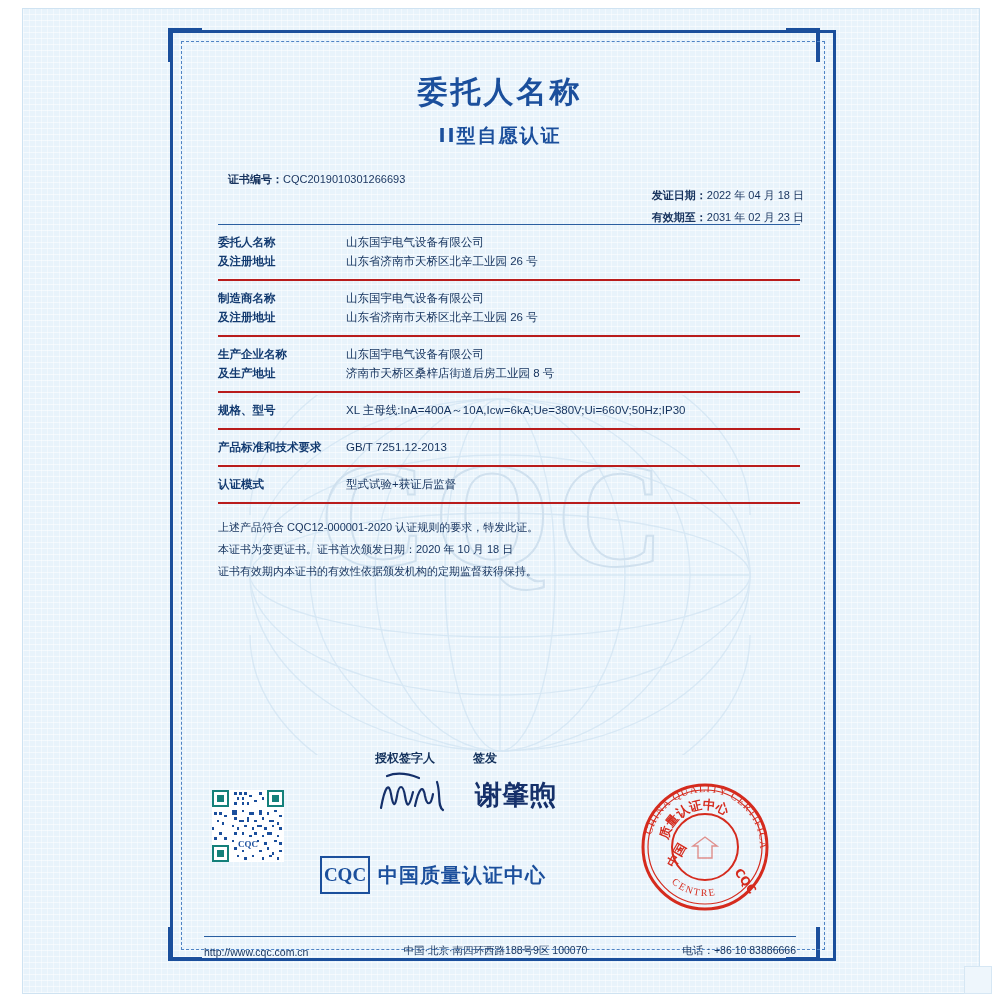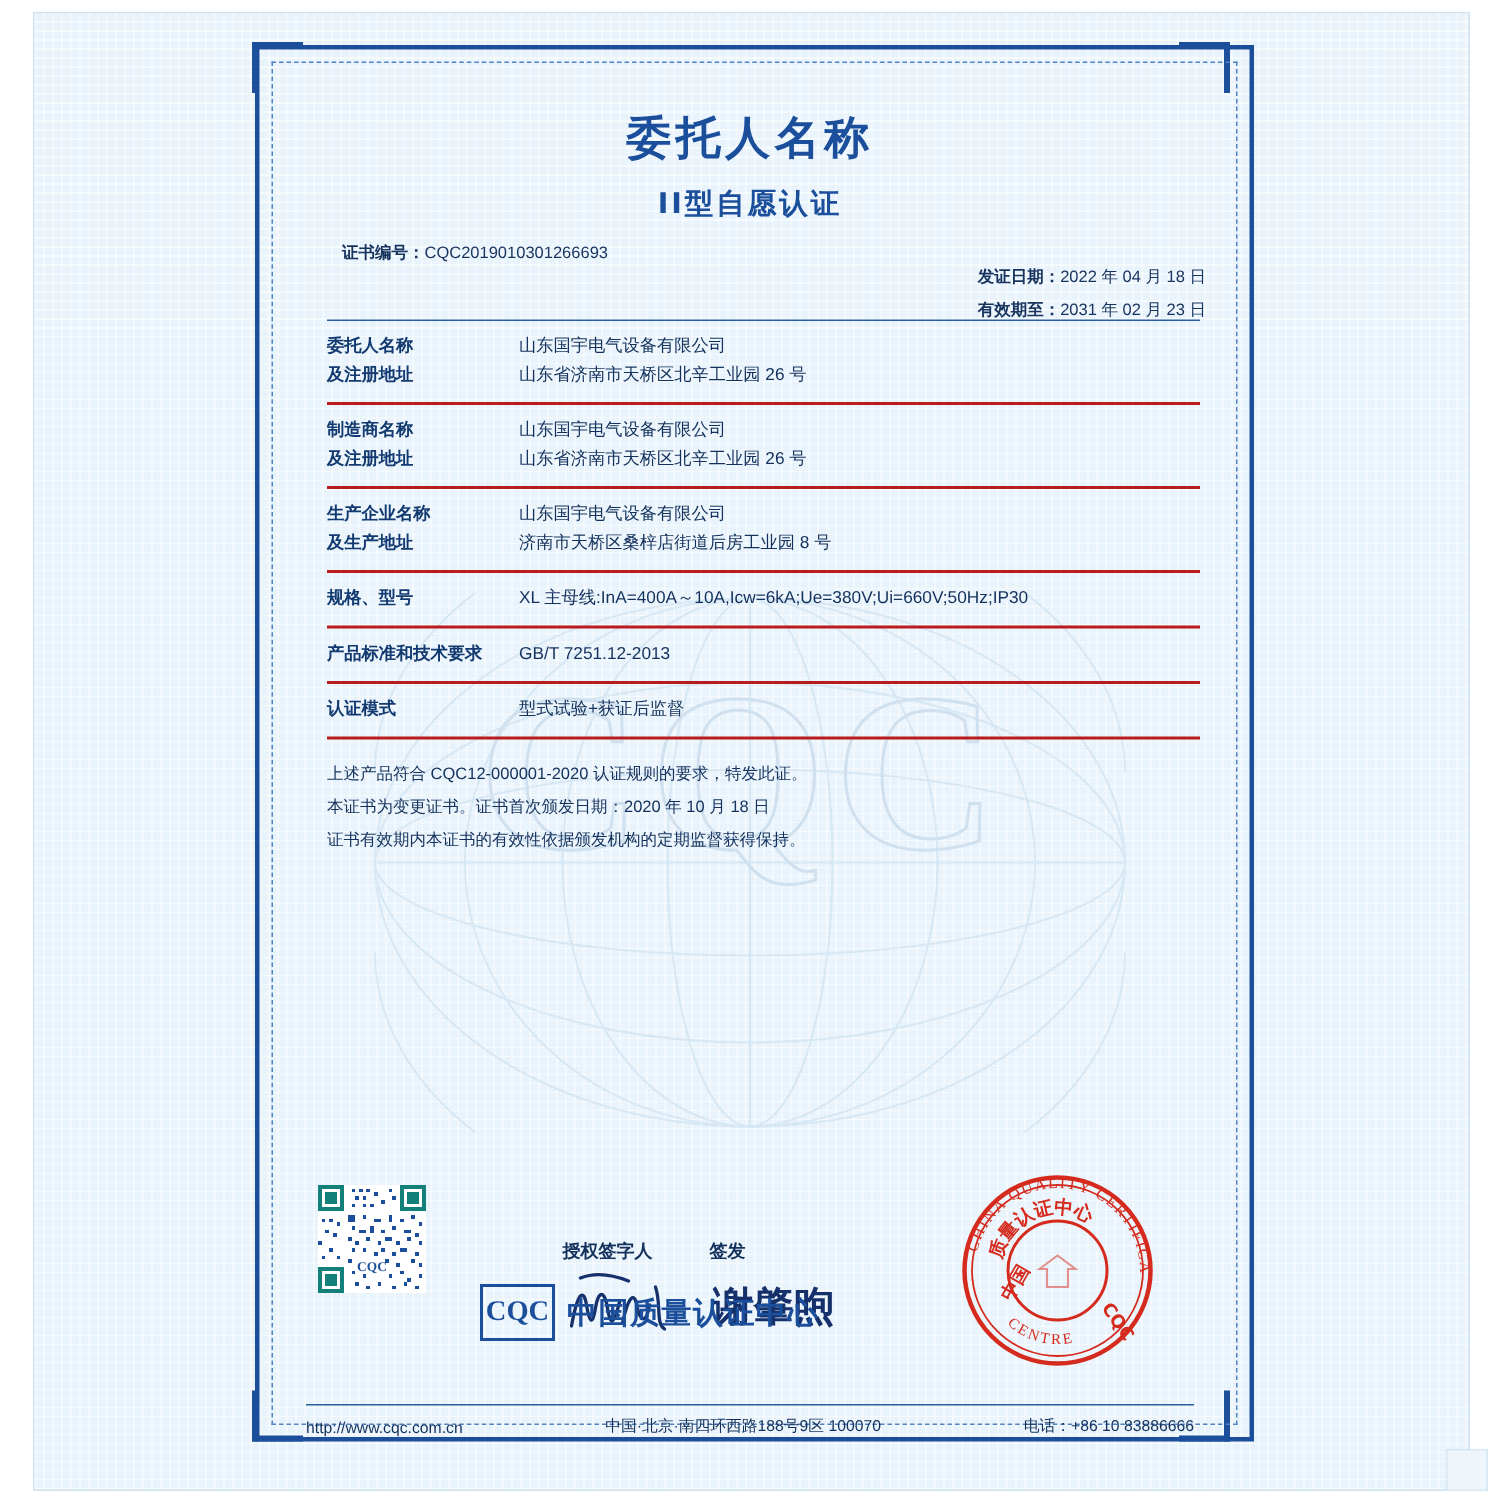"证书编号：CQC2019010301266693" .meta { margin-top: 12px -> 23px }
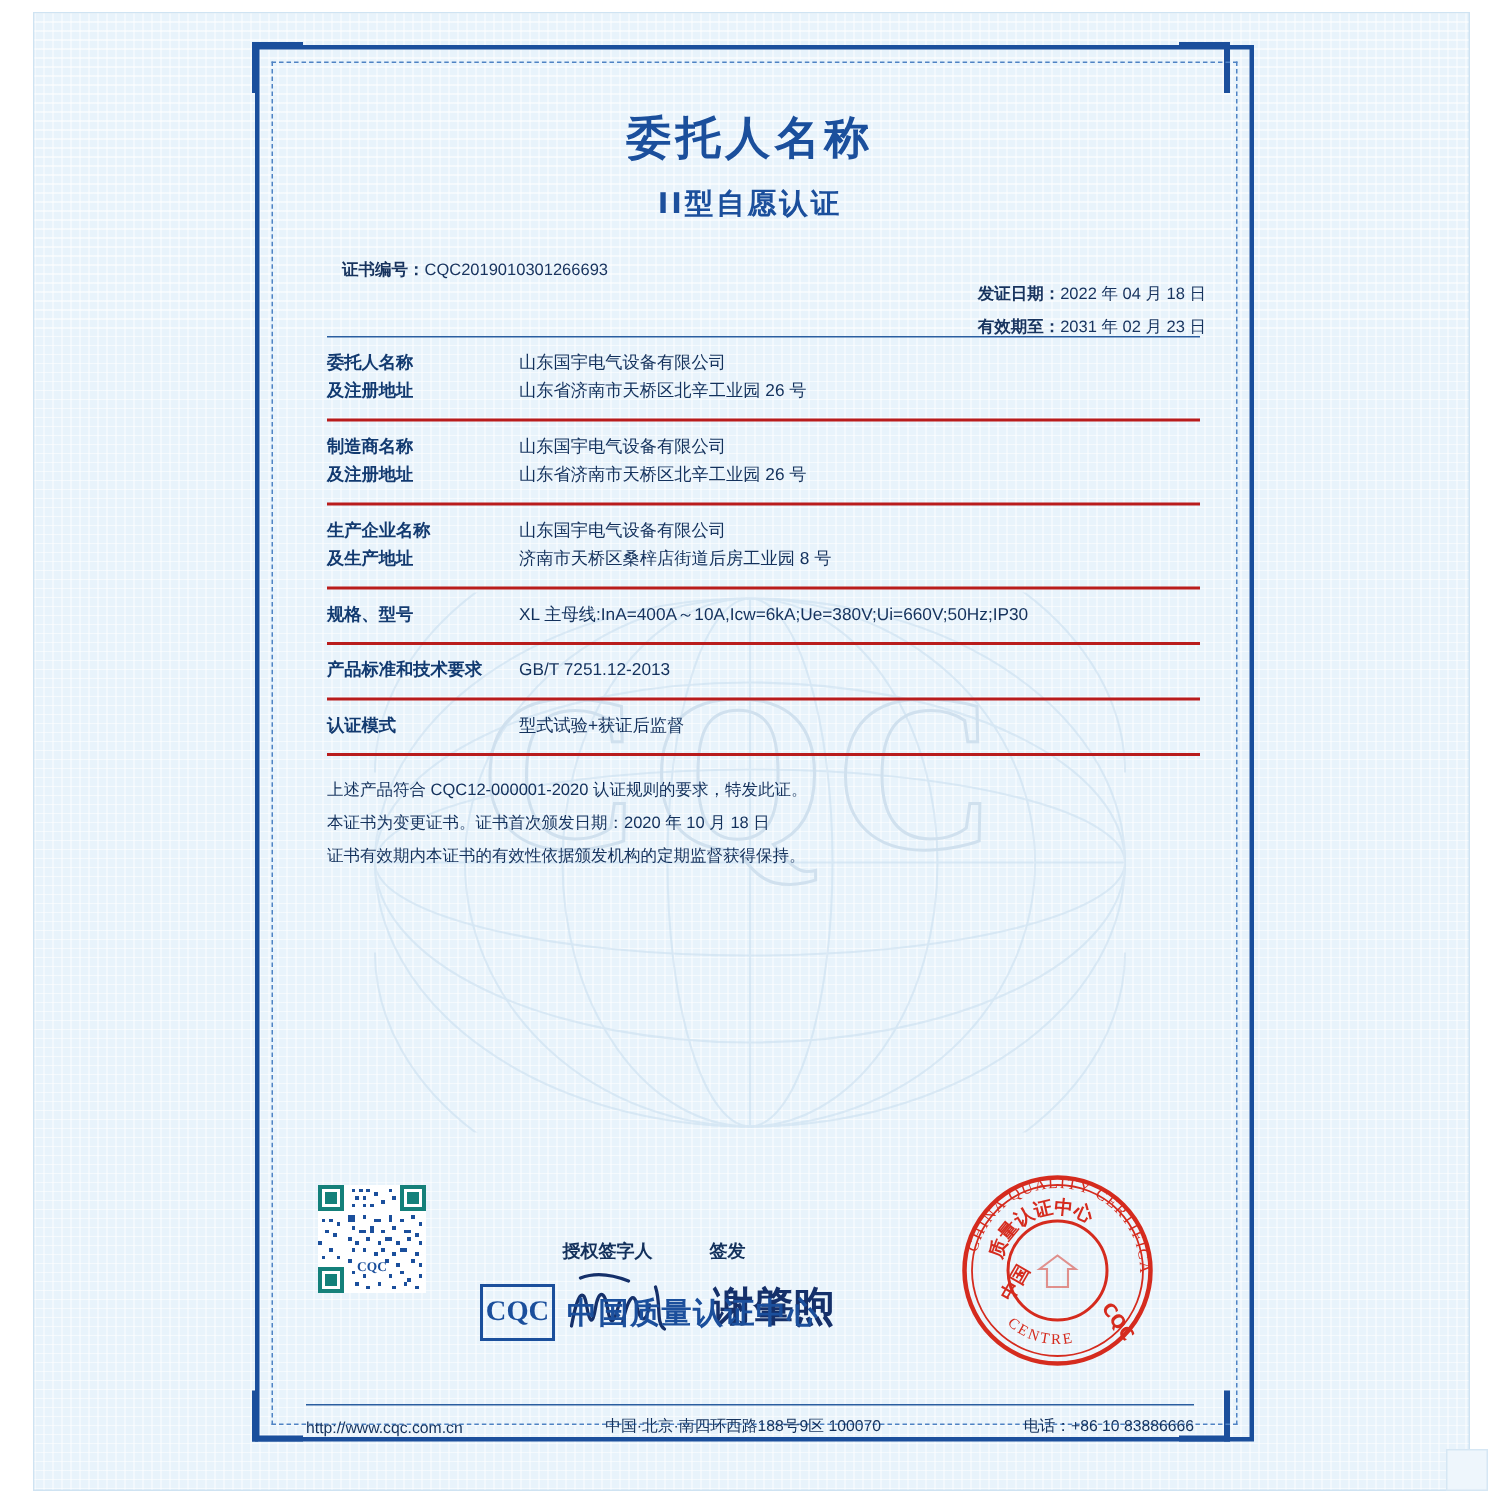"授权签字人" .sign-area { top: 776px -> 700px }
